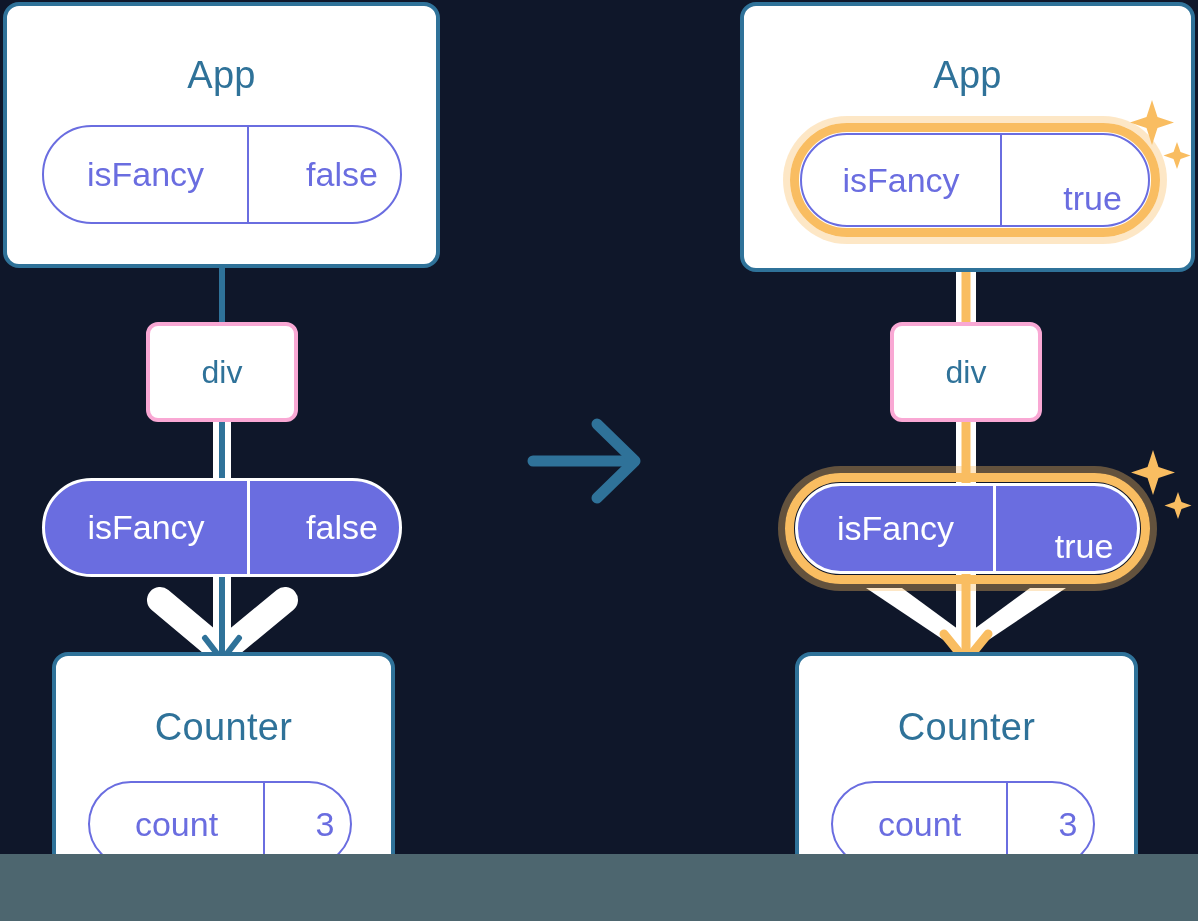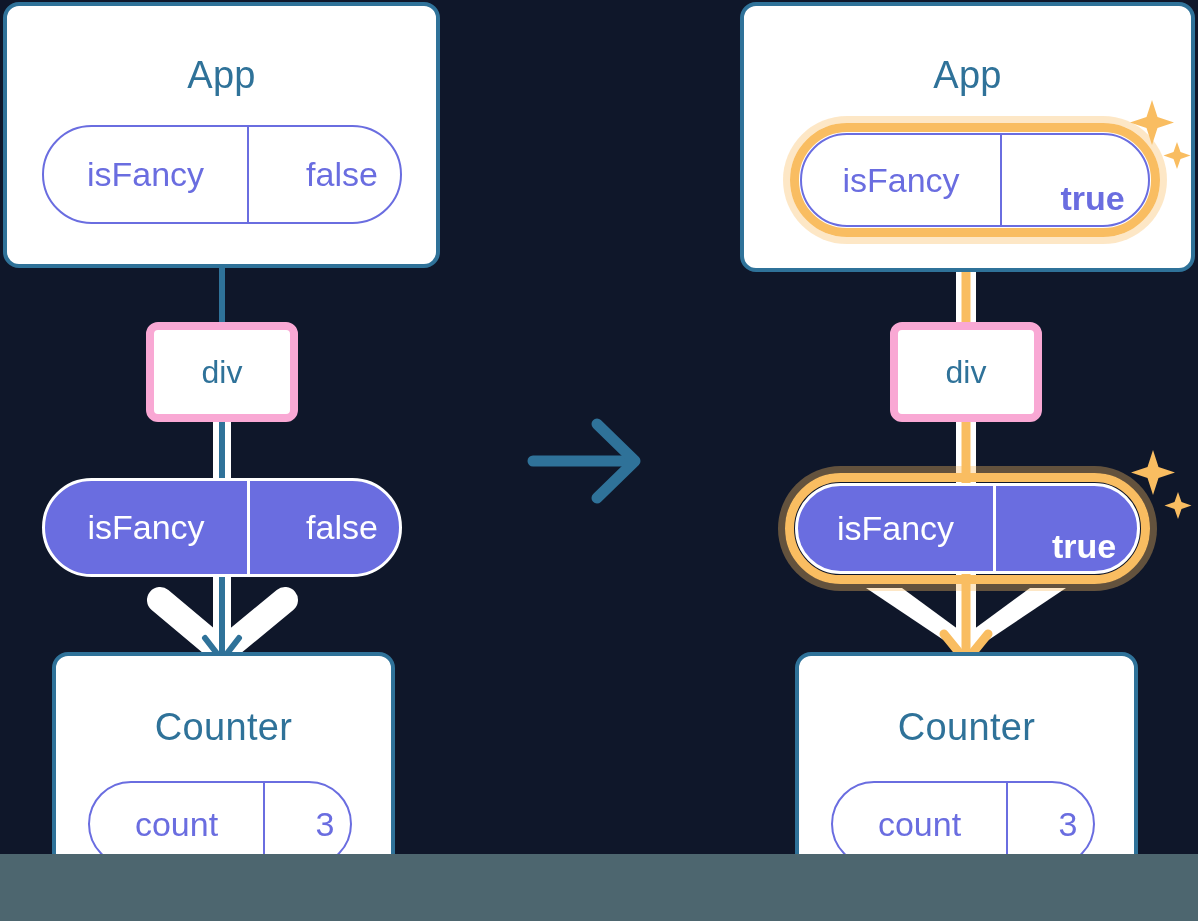"true" .pill .pill-val.bold { font-weight: bold -> normal }
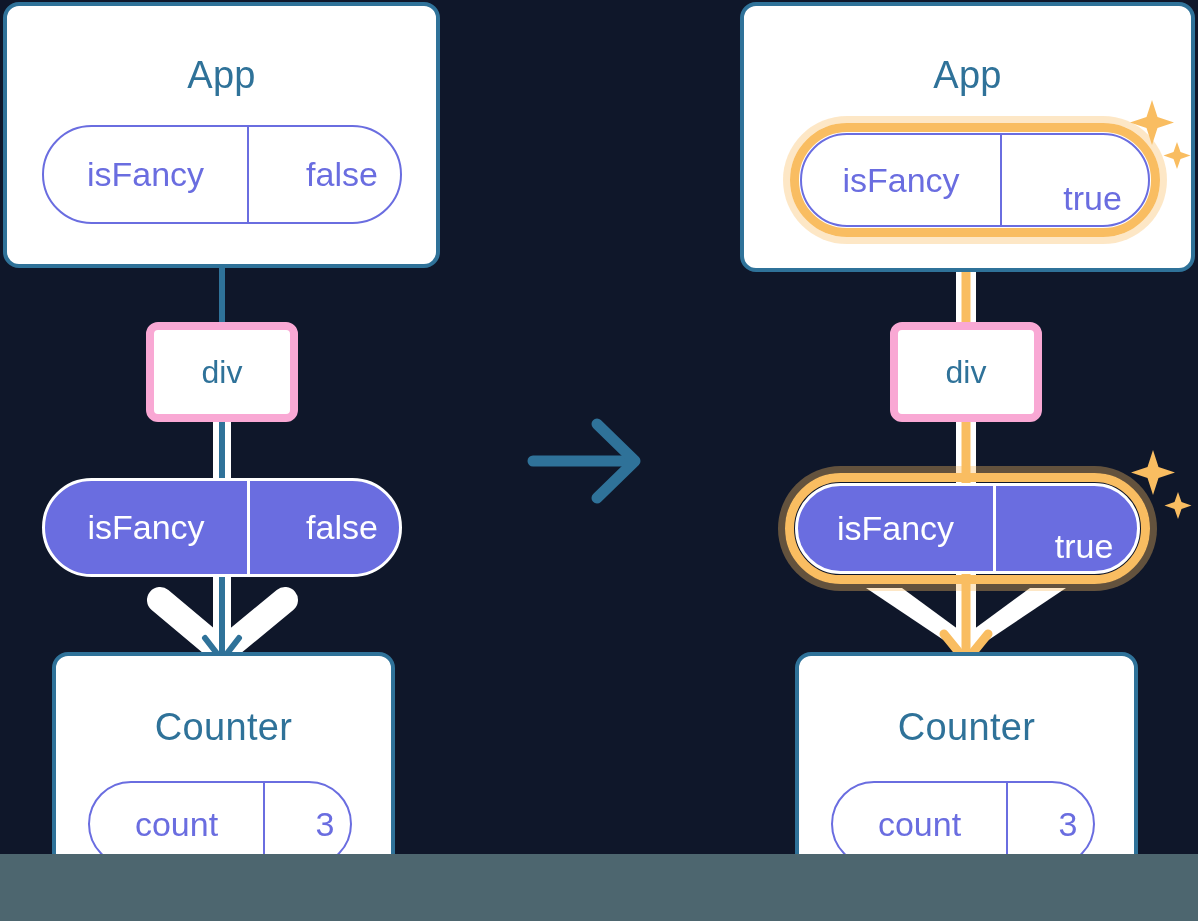"div" .tag-box { border: 8px solid #f9a8d4 -> 4px solid #f9a8d4 }
